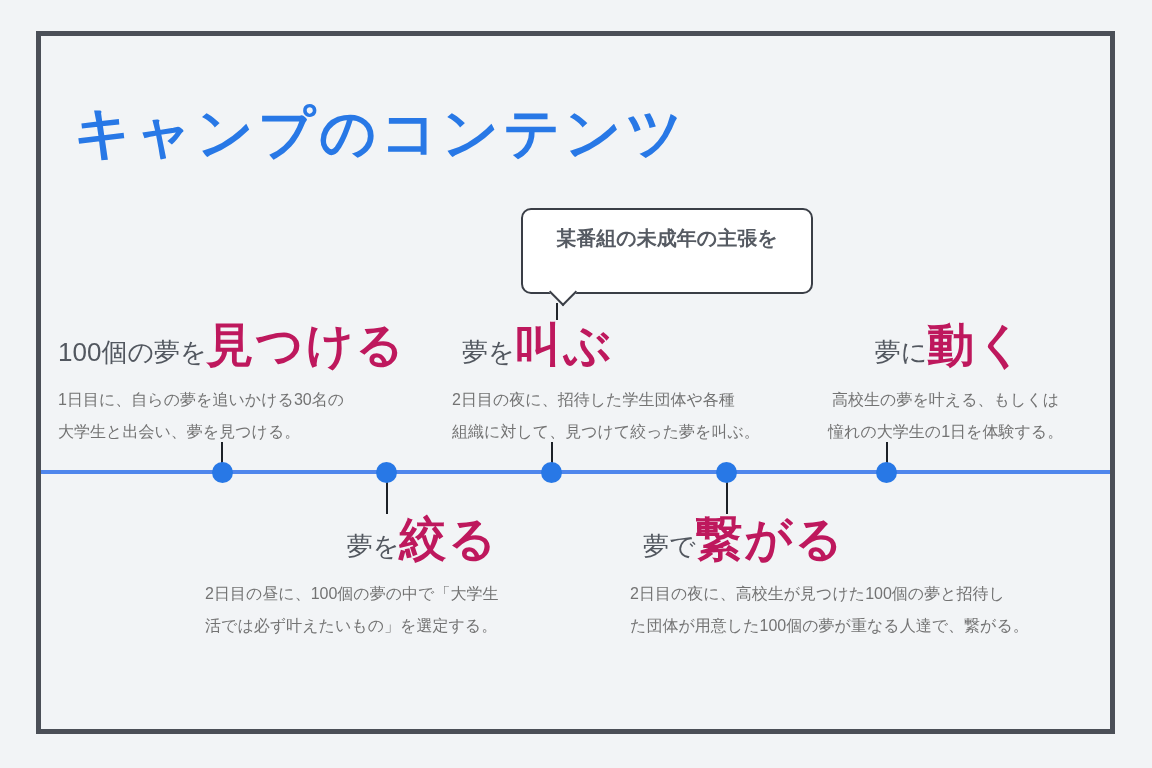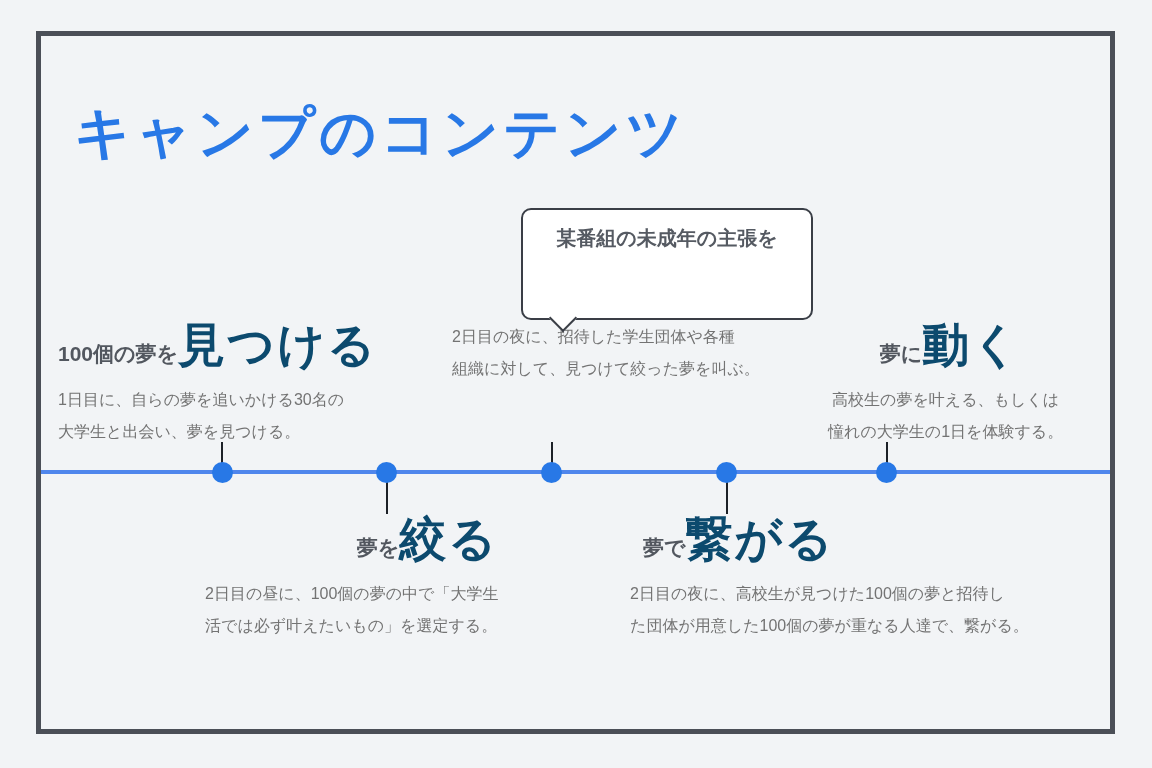"某番組の未成年の主張を" .bubble { height: 112px -> 86px }
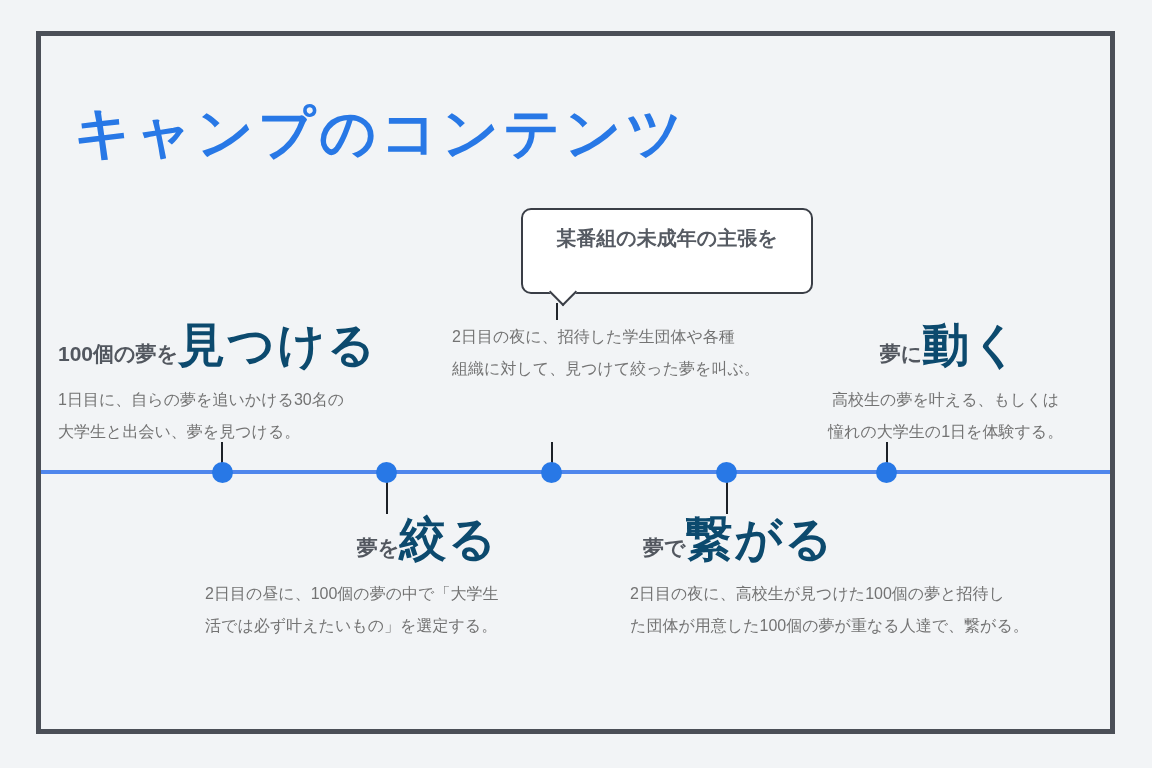"100個の夢を" .prefix { font-size: 21px -> 26px; font-weight: bold -> normal }
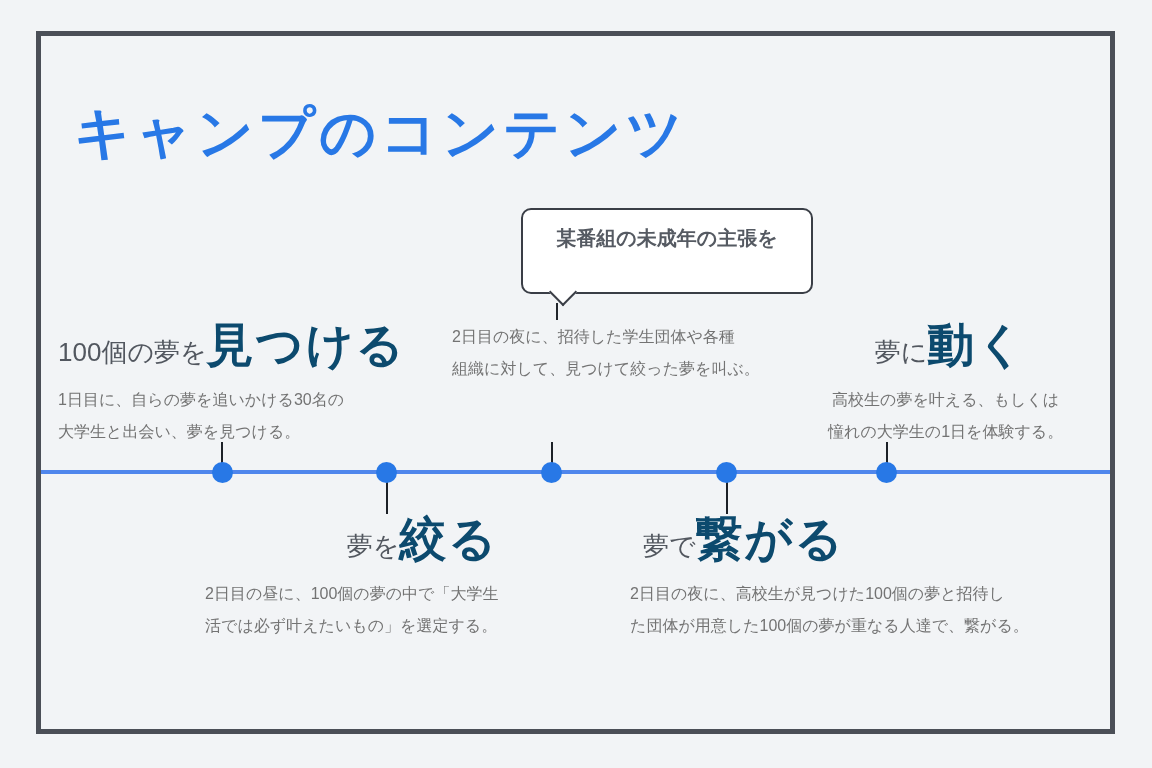"見つける" .verb { color: #0c4a6e -> #be185d }
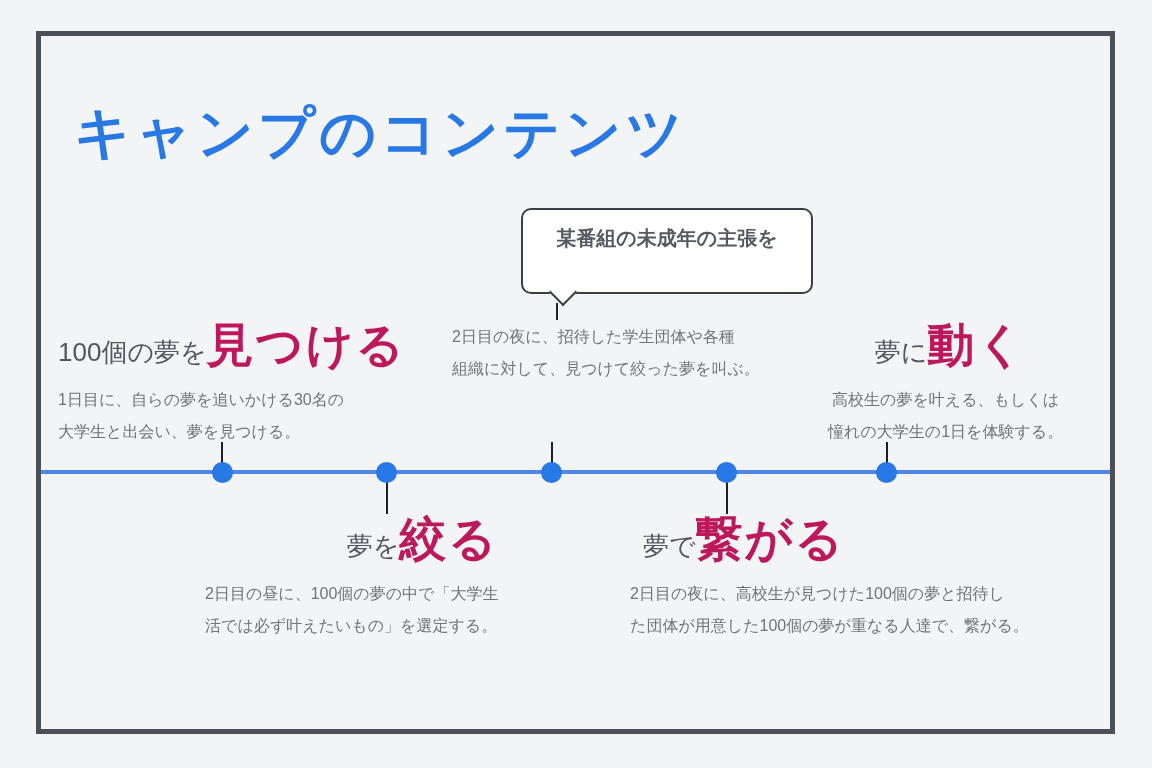"夢を叫ぶ" div.heading { html: none -> <div> <span>夢を</span><span>叫ぶ</span> </div> }
